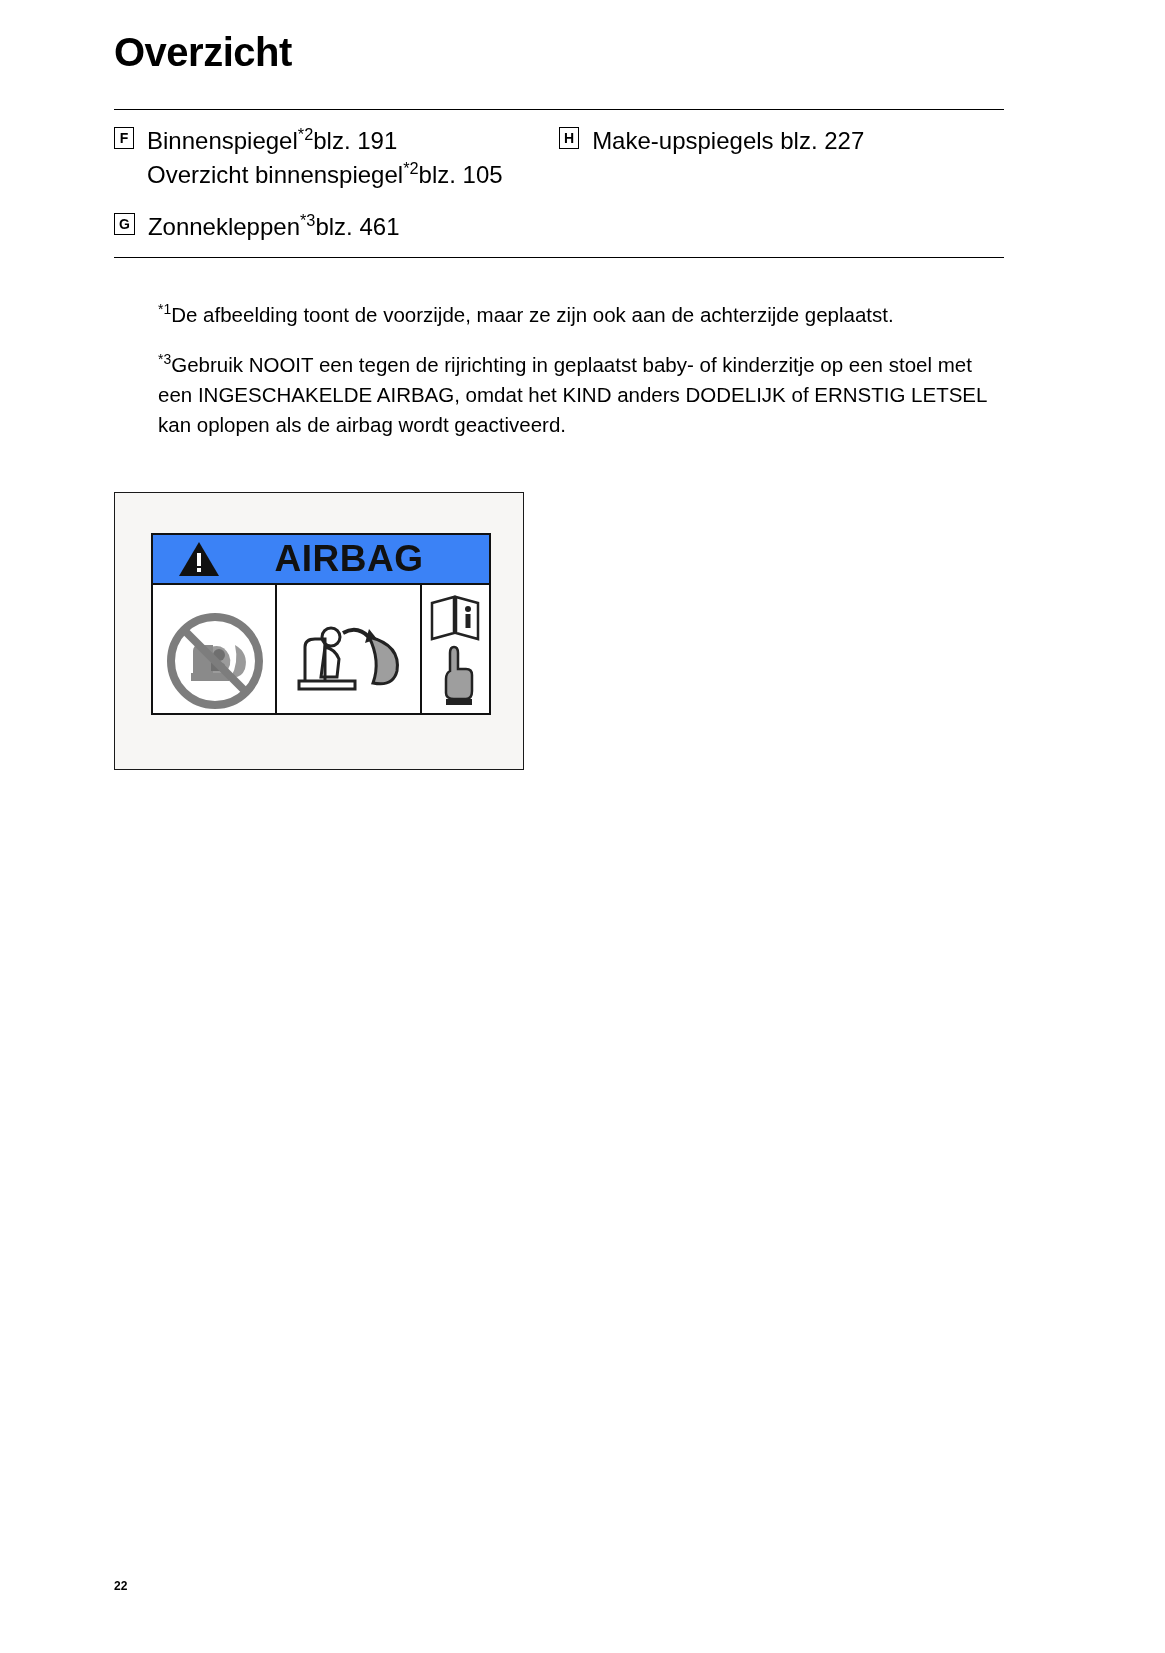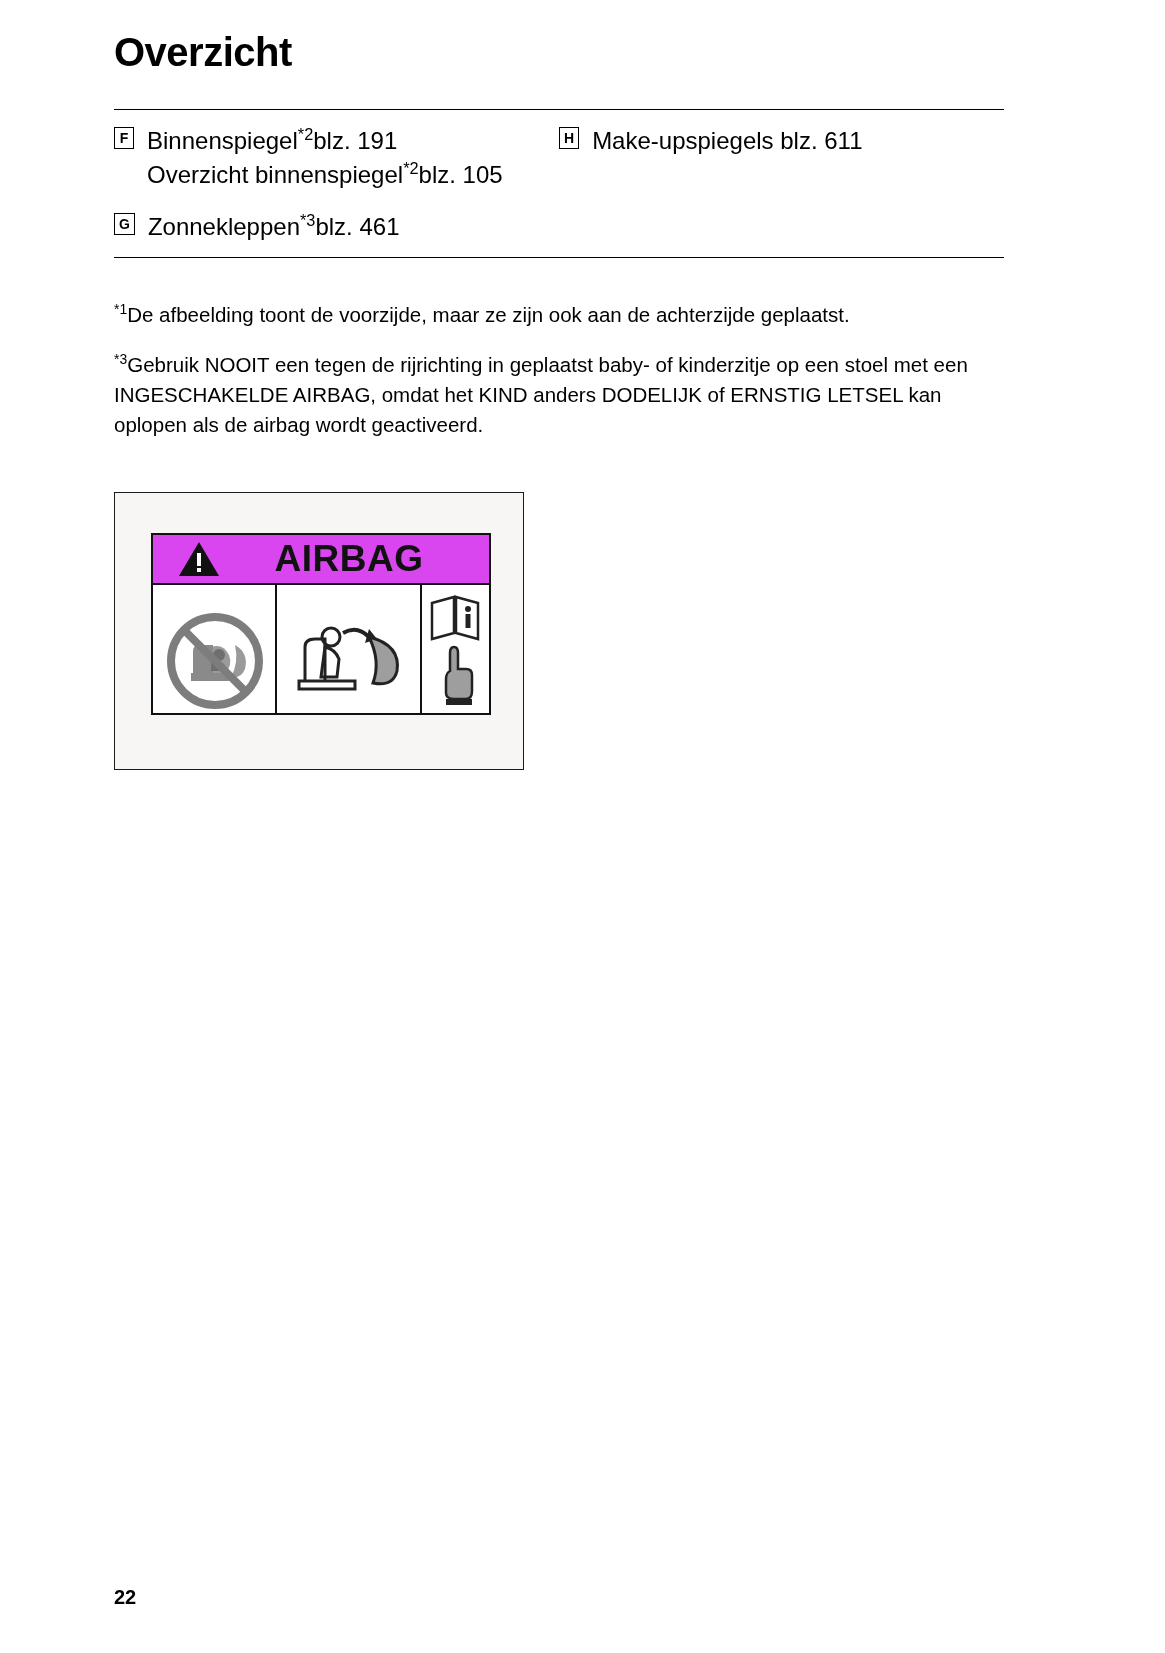"Make-upspiegels blz. 611" span { text: 611 -> 227 }
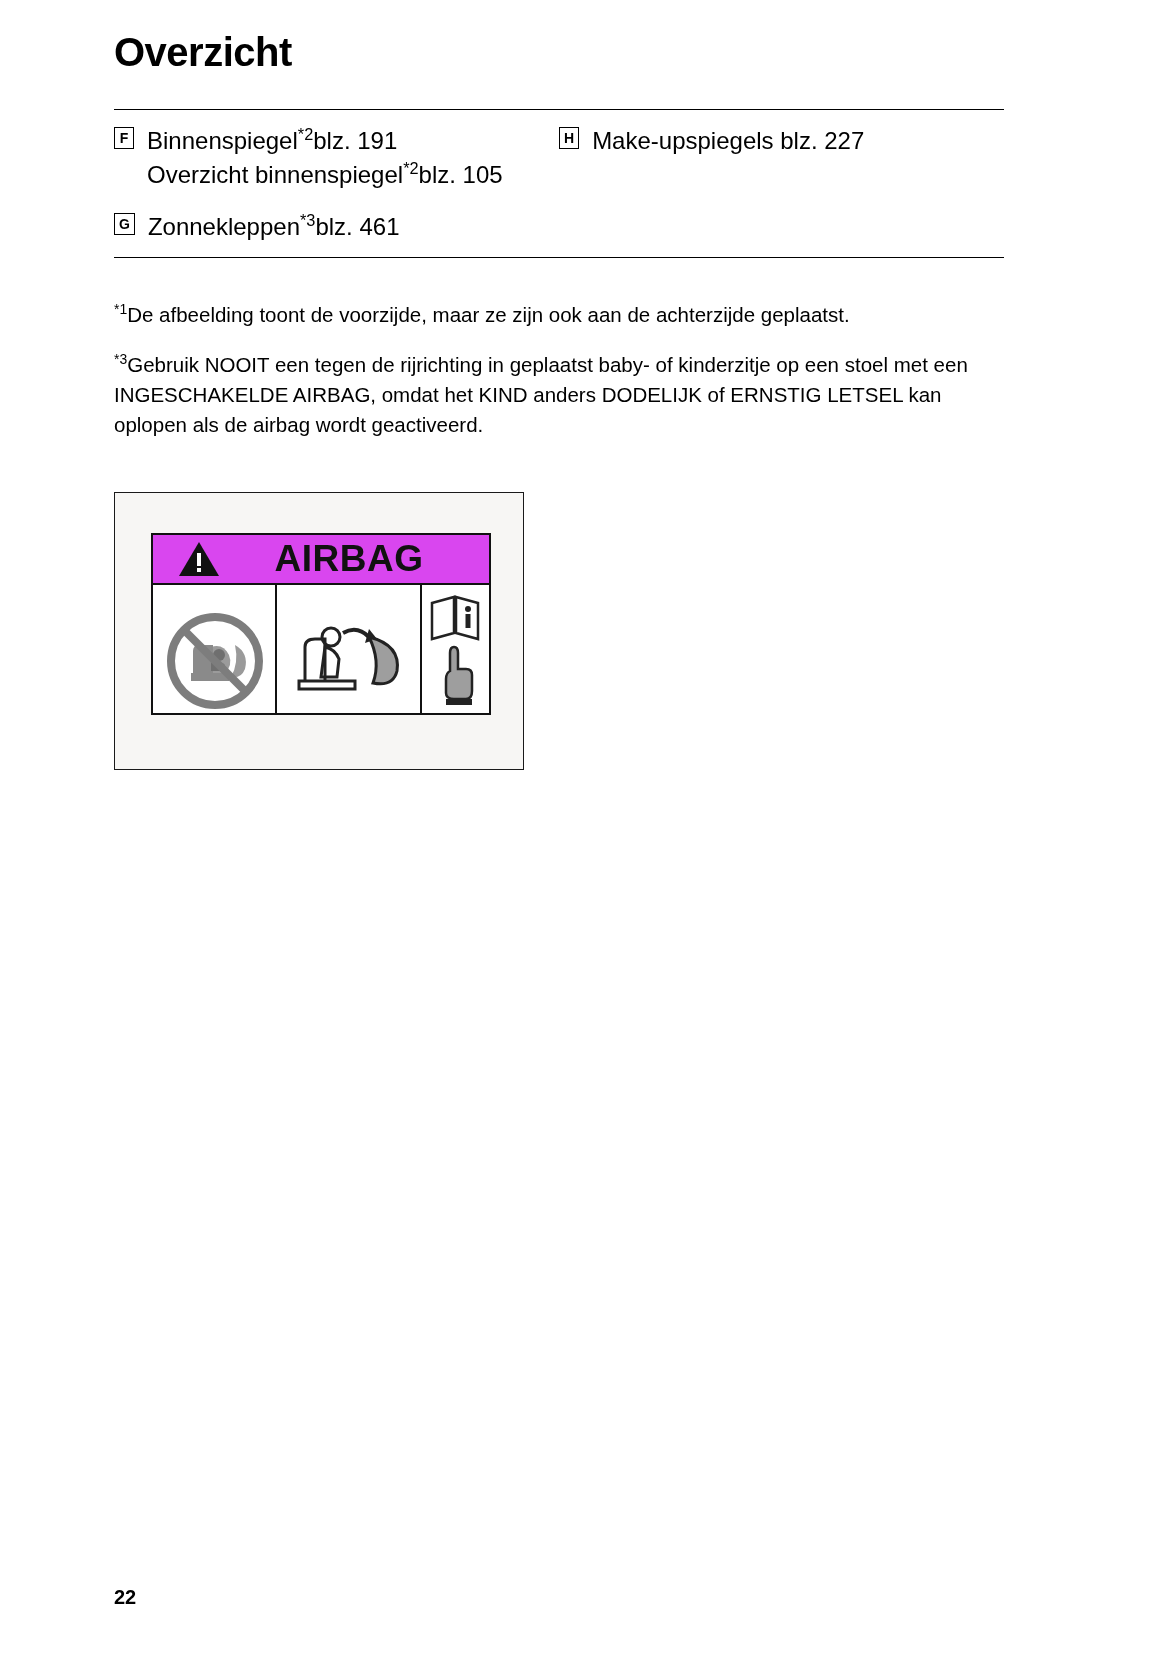"*1De afbeelding toont de voorzijde," .footnote { margin-left: none -> 44px }
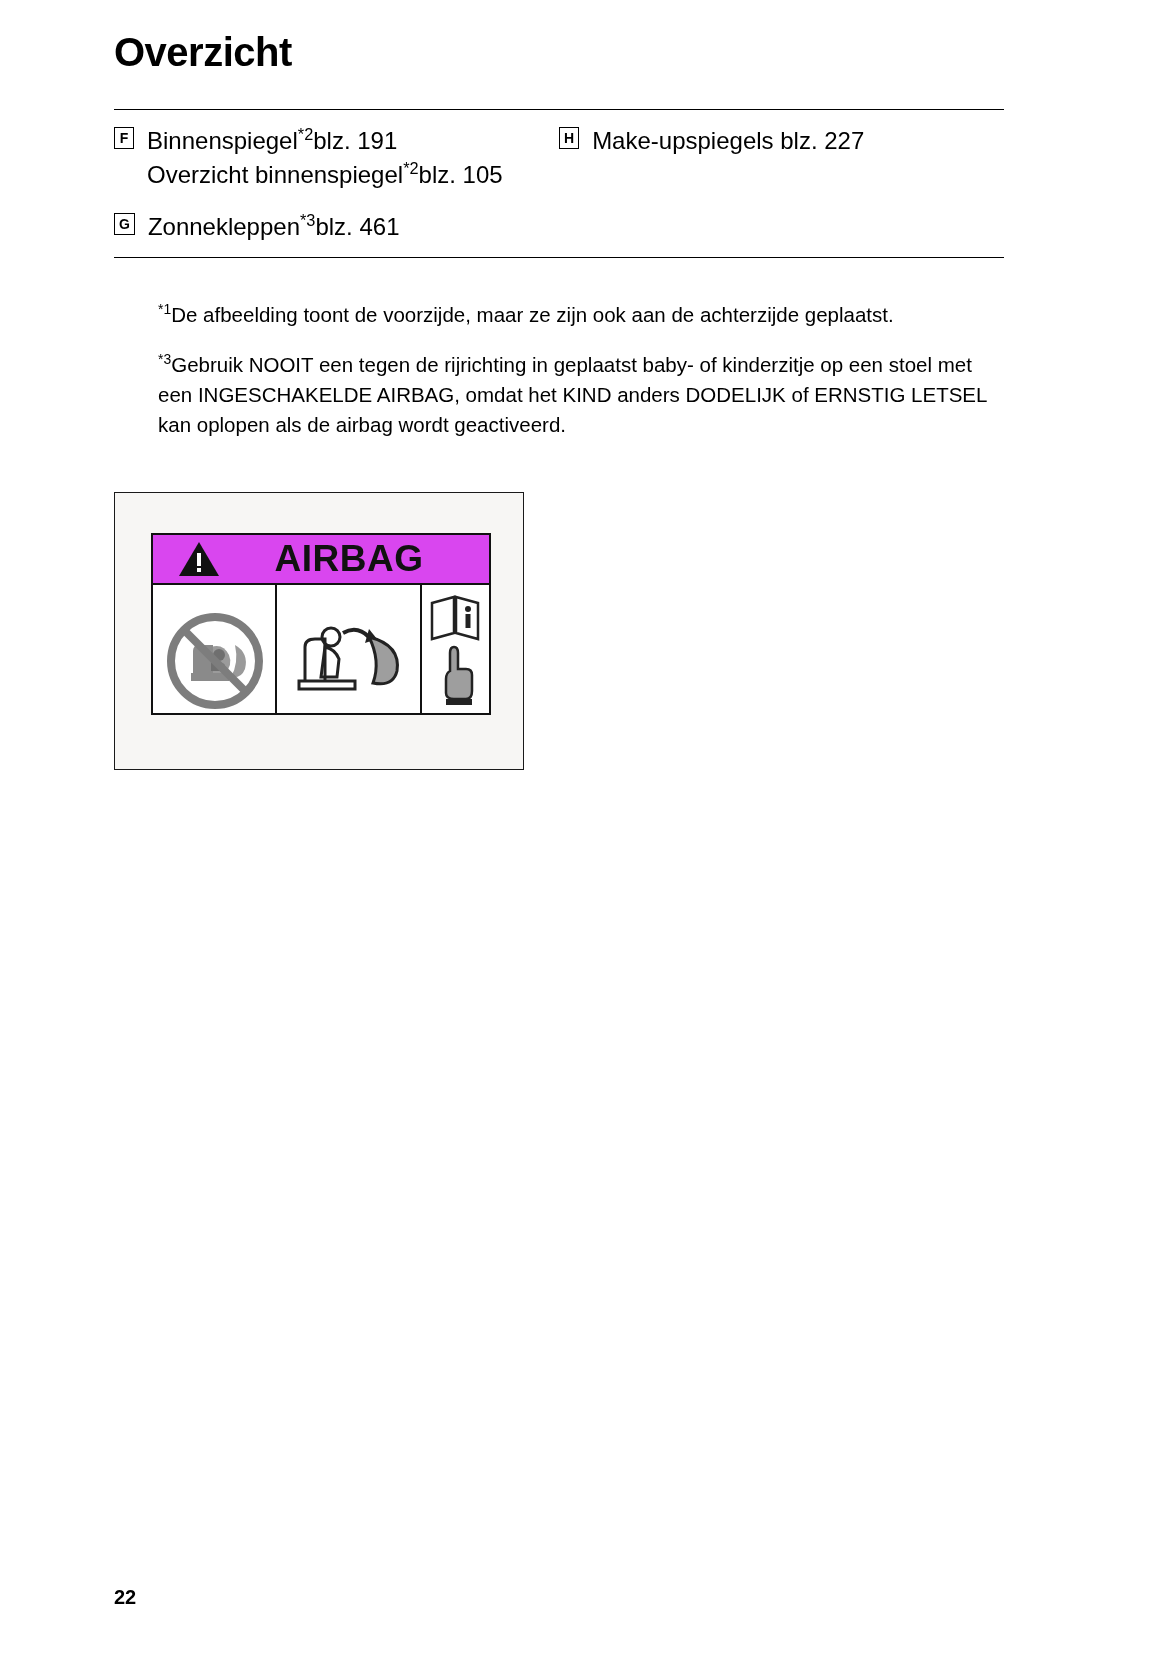"AIRBAG" .label-header { background: #d946ef -> #3b82f6 }
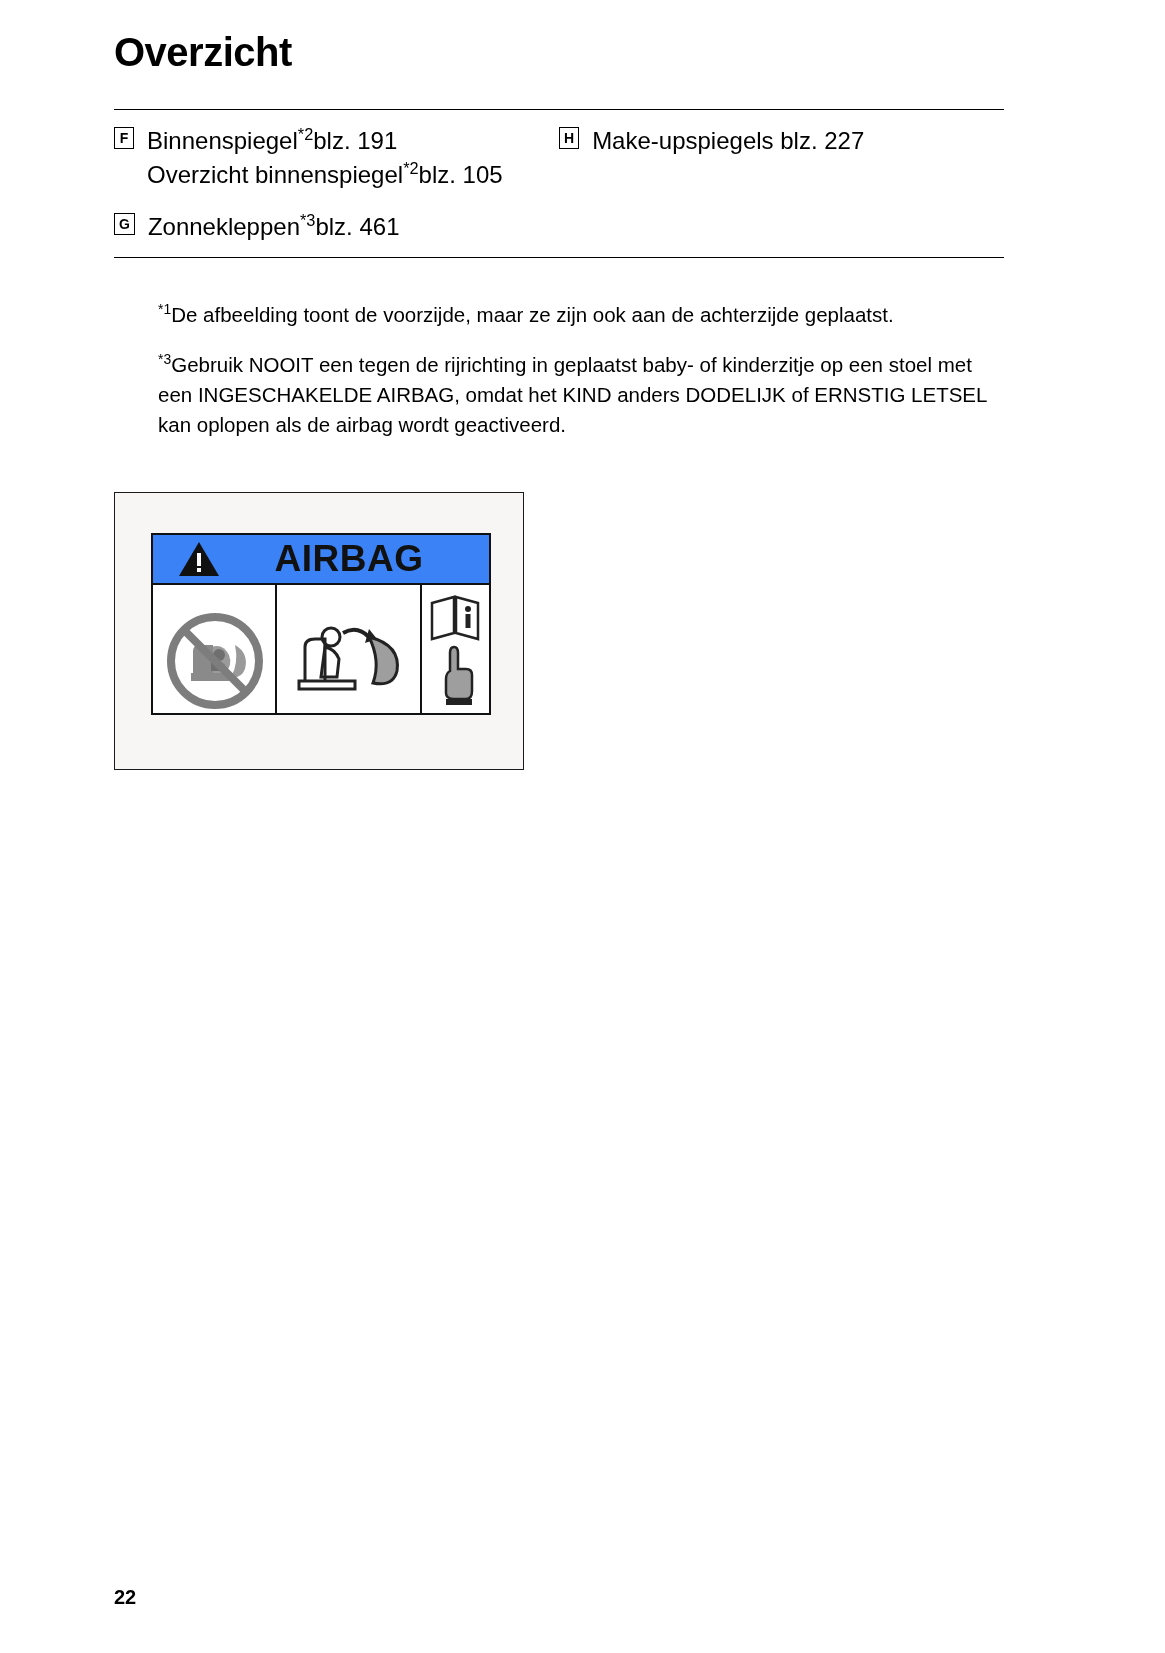"22" .pagenum { bottom: 44px -> 60px; font-size: 20px -> 12px }
